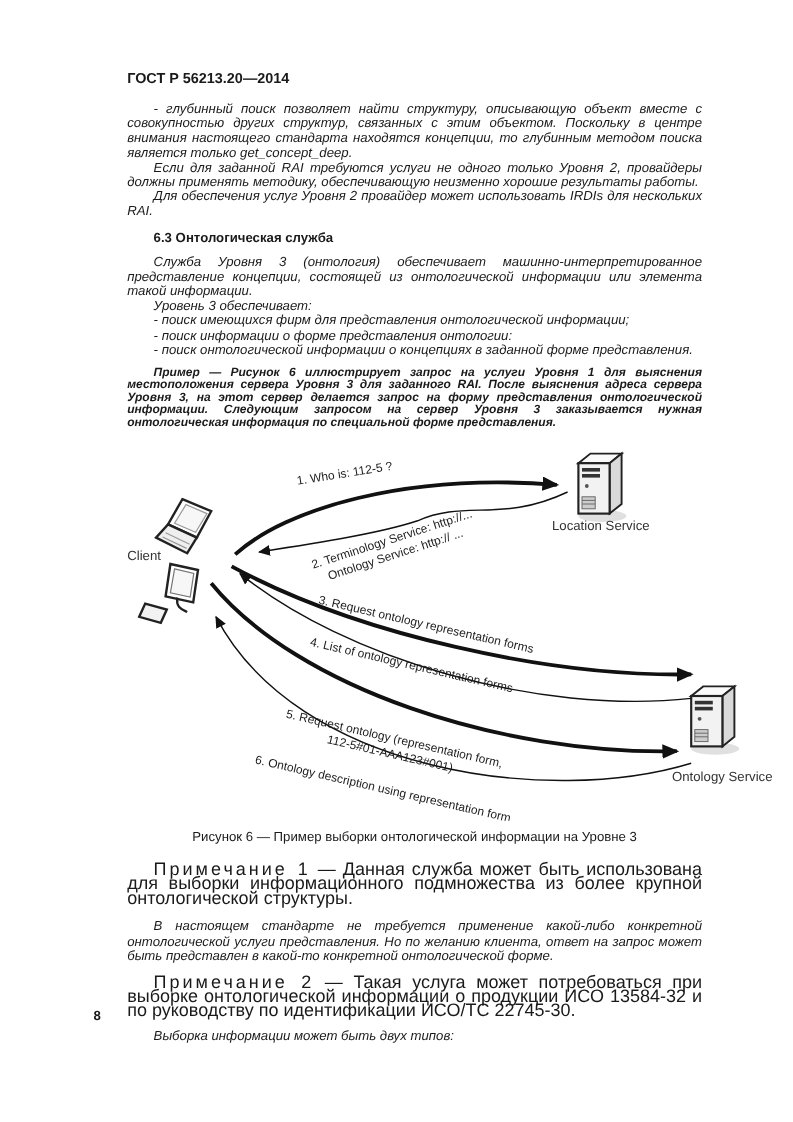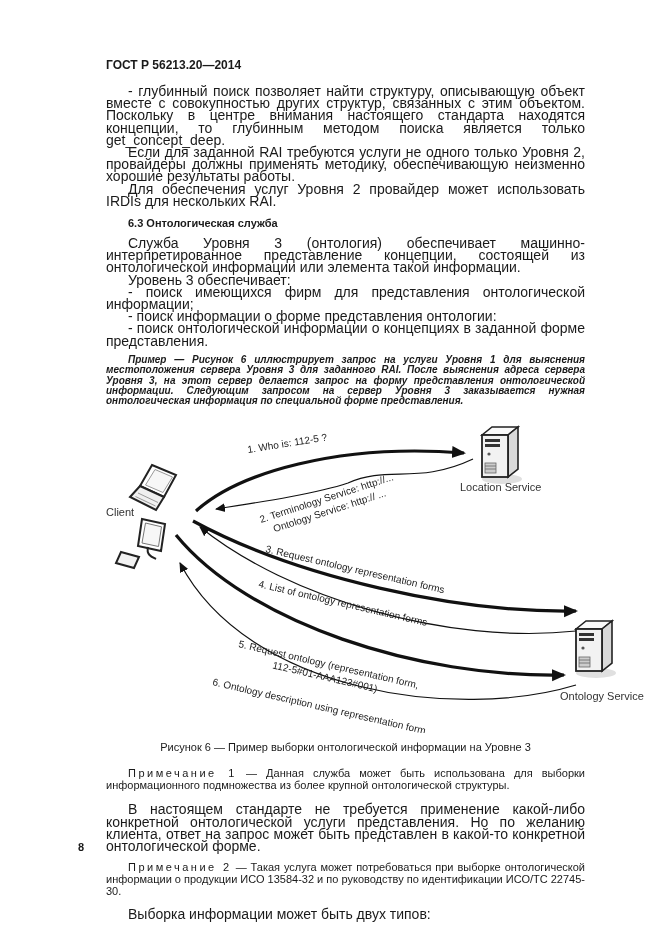"- глубинный поиск позволяет найти" .para { font-size: 14px -> 11px; font-style: none -> italic }
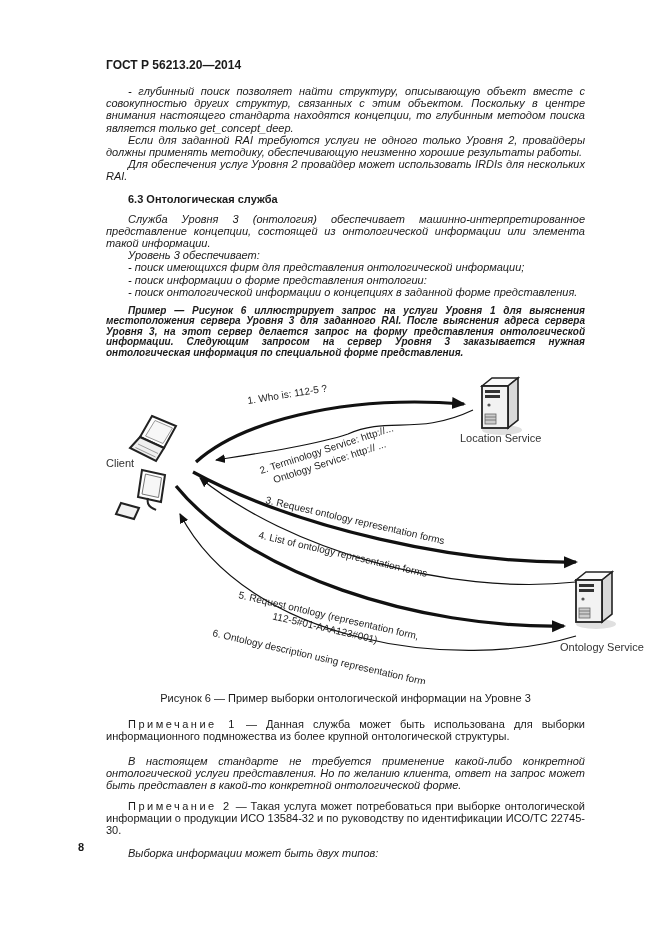"Примечание 1 — Данная служба" .note { font-size: 11px -> 15px }
